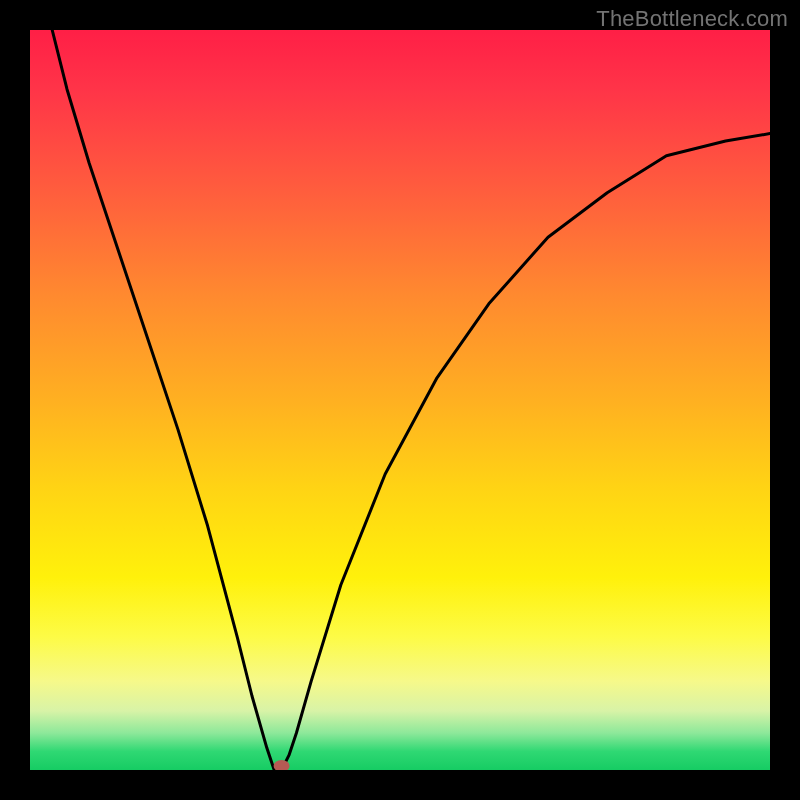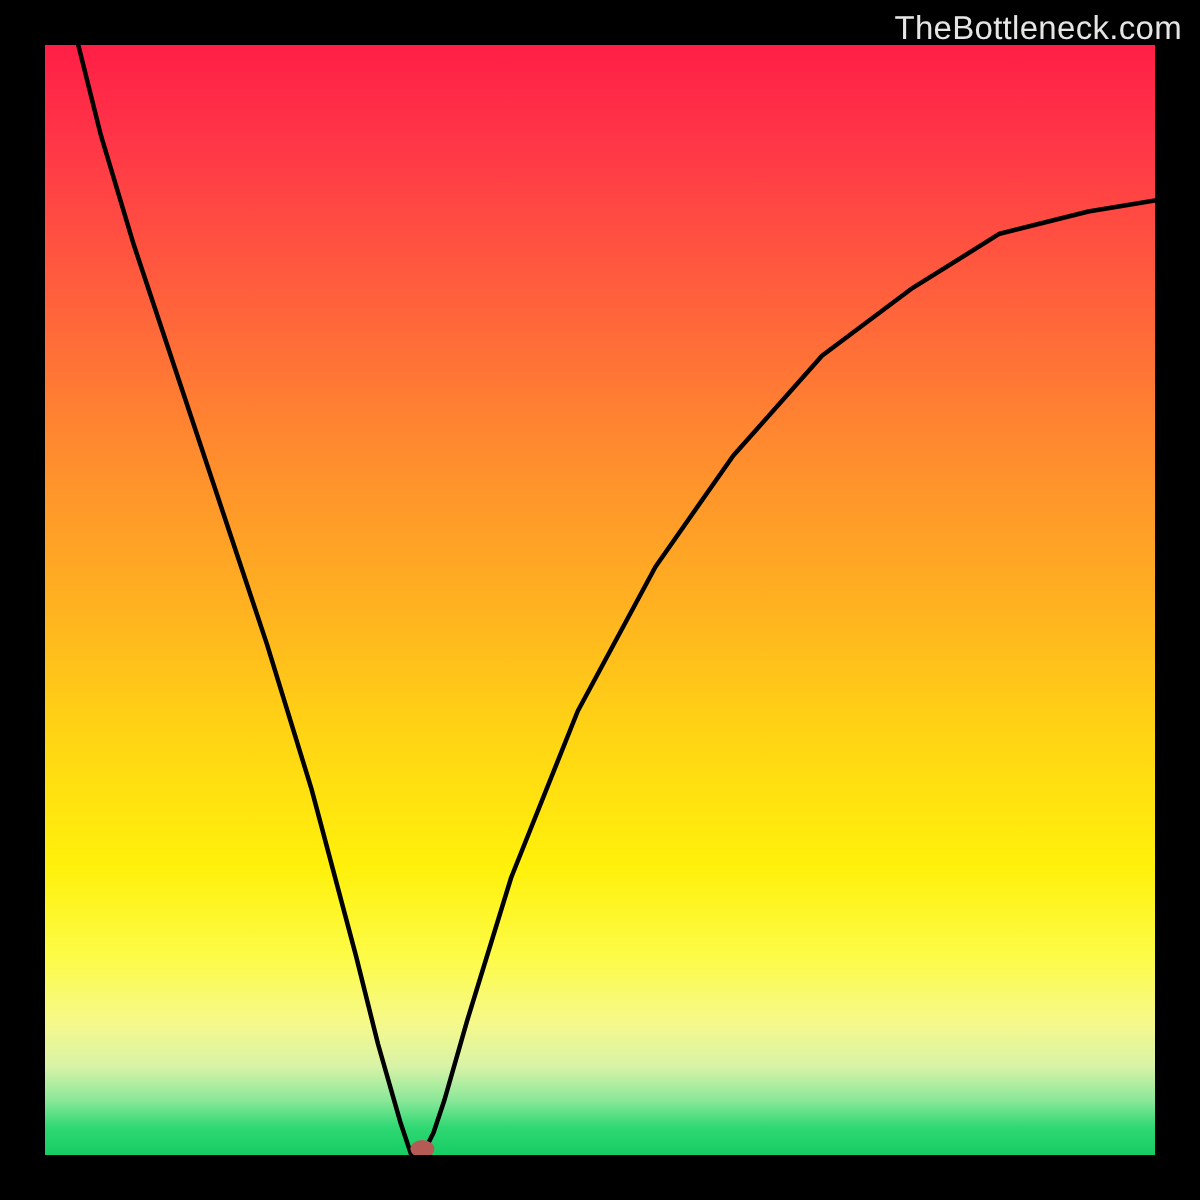"TheBottleneck.com" .attr { color: #e5e5e5 -> #737373 }
